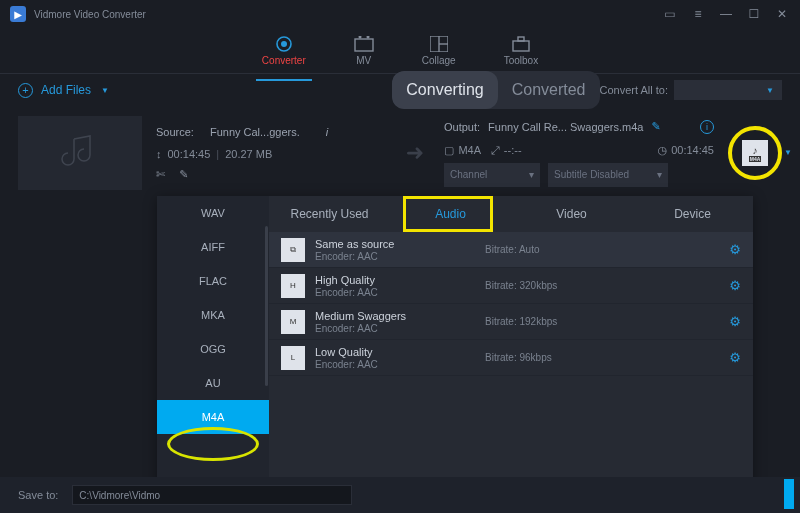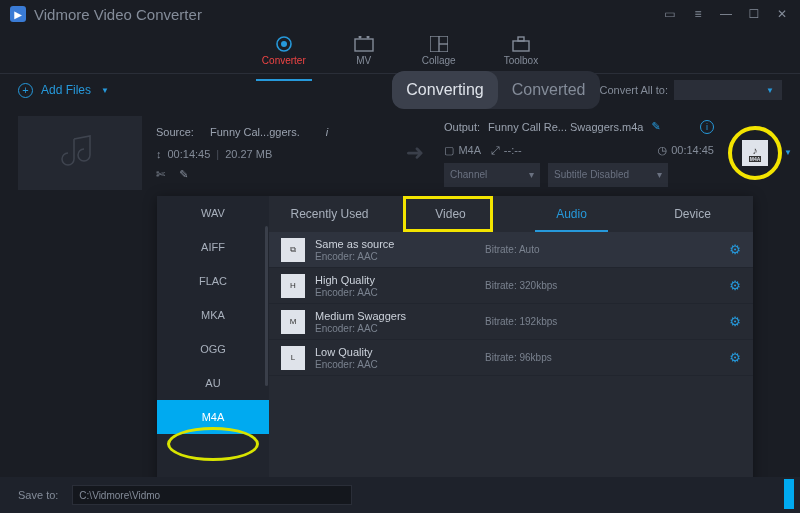"Vidmore Video Converter" .titlebar .title { font-size: 15px -> 10px }
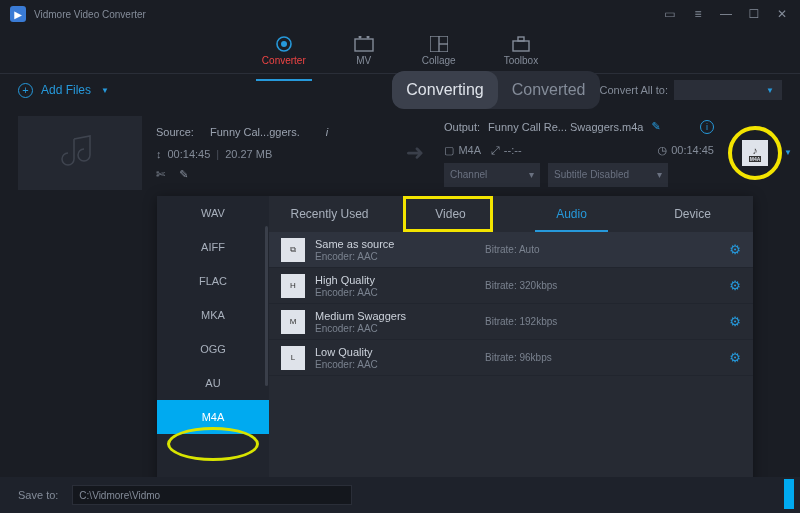"Video" div.tab { order: before "Audio" -> after "Audio" }
